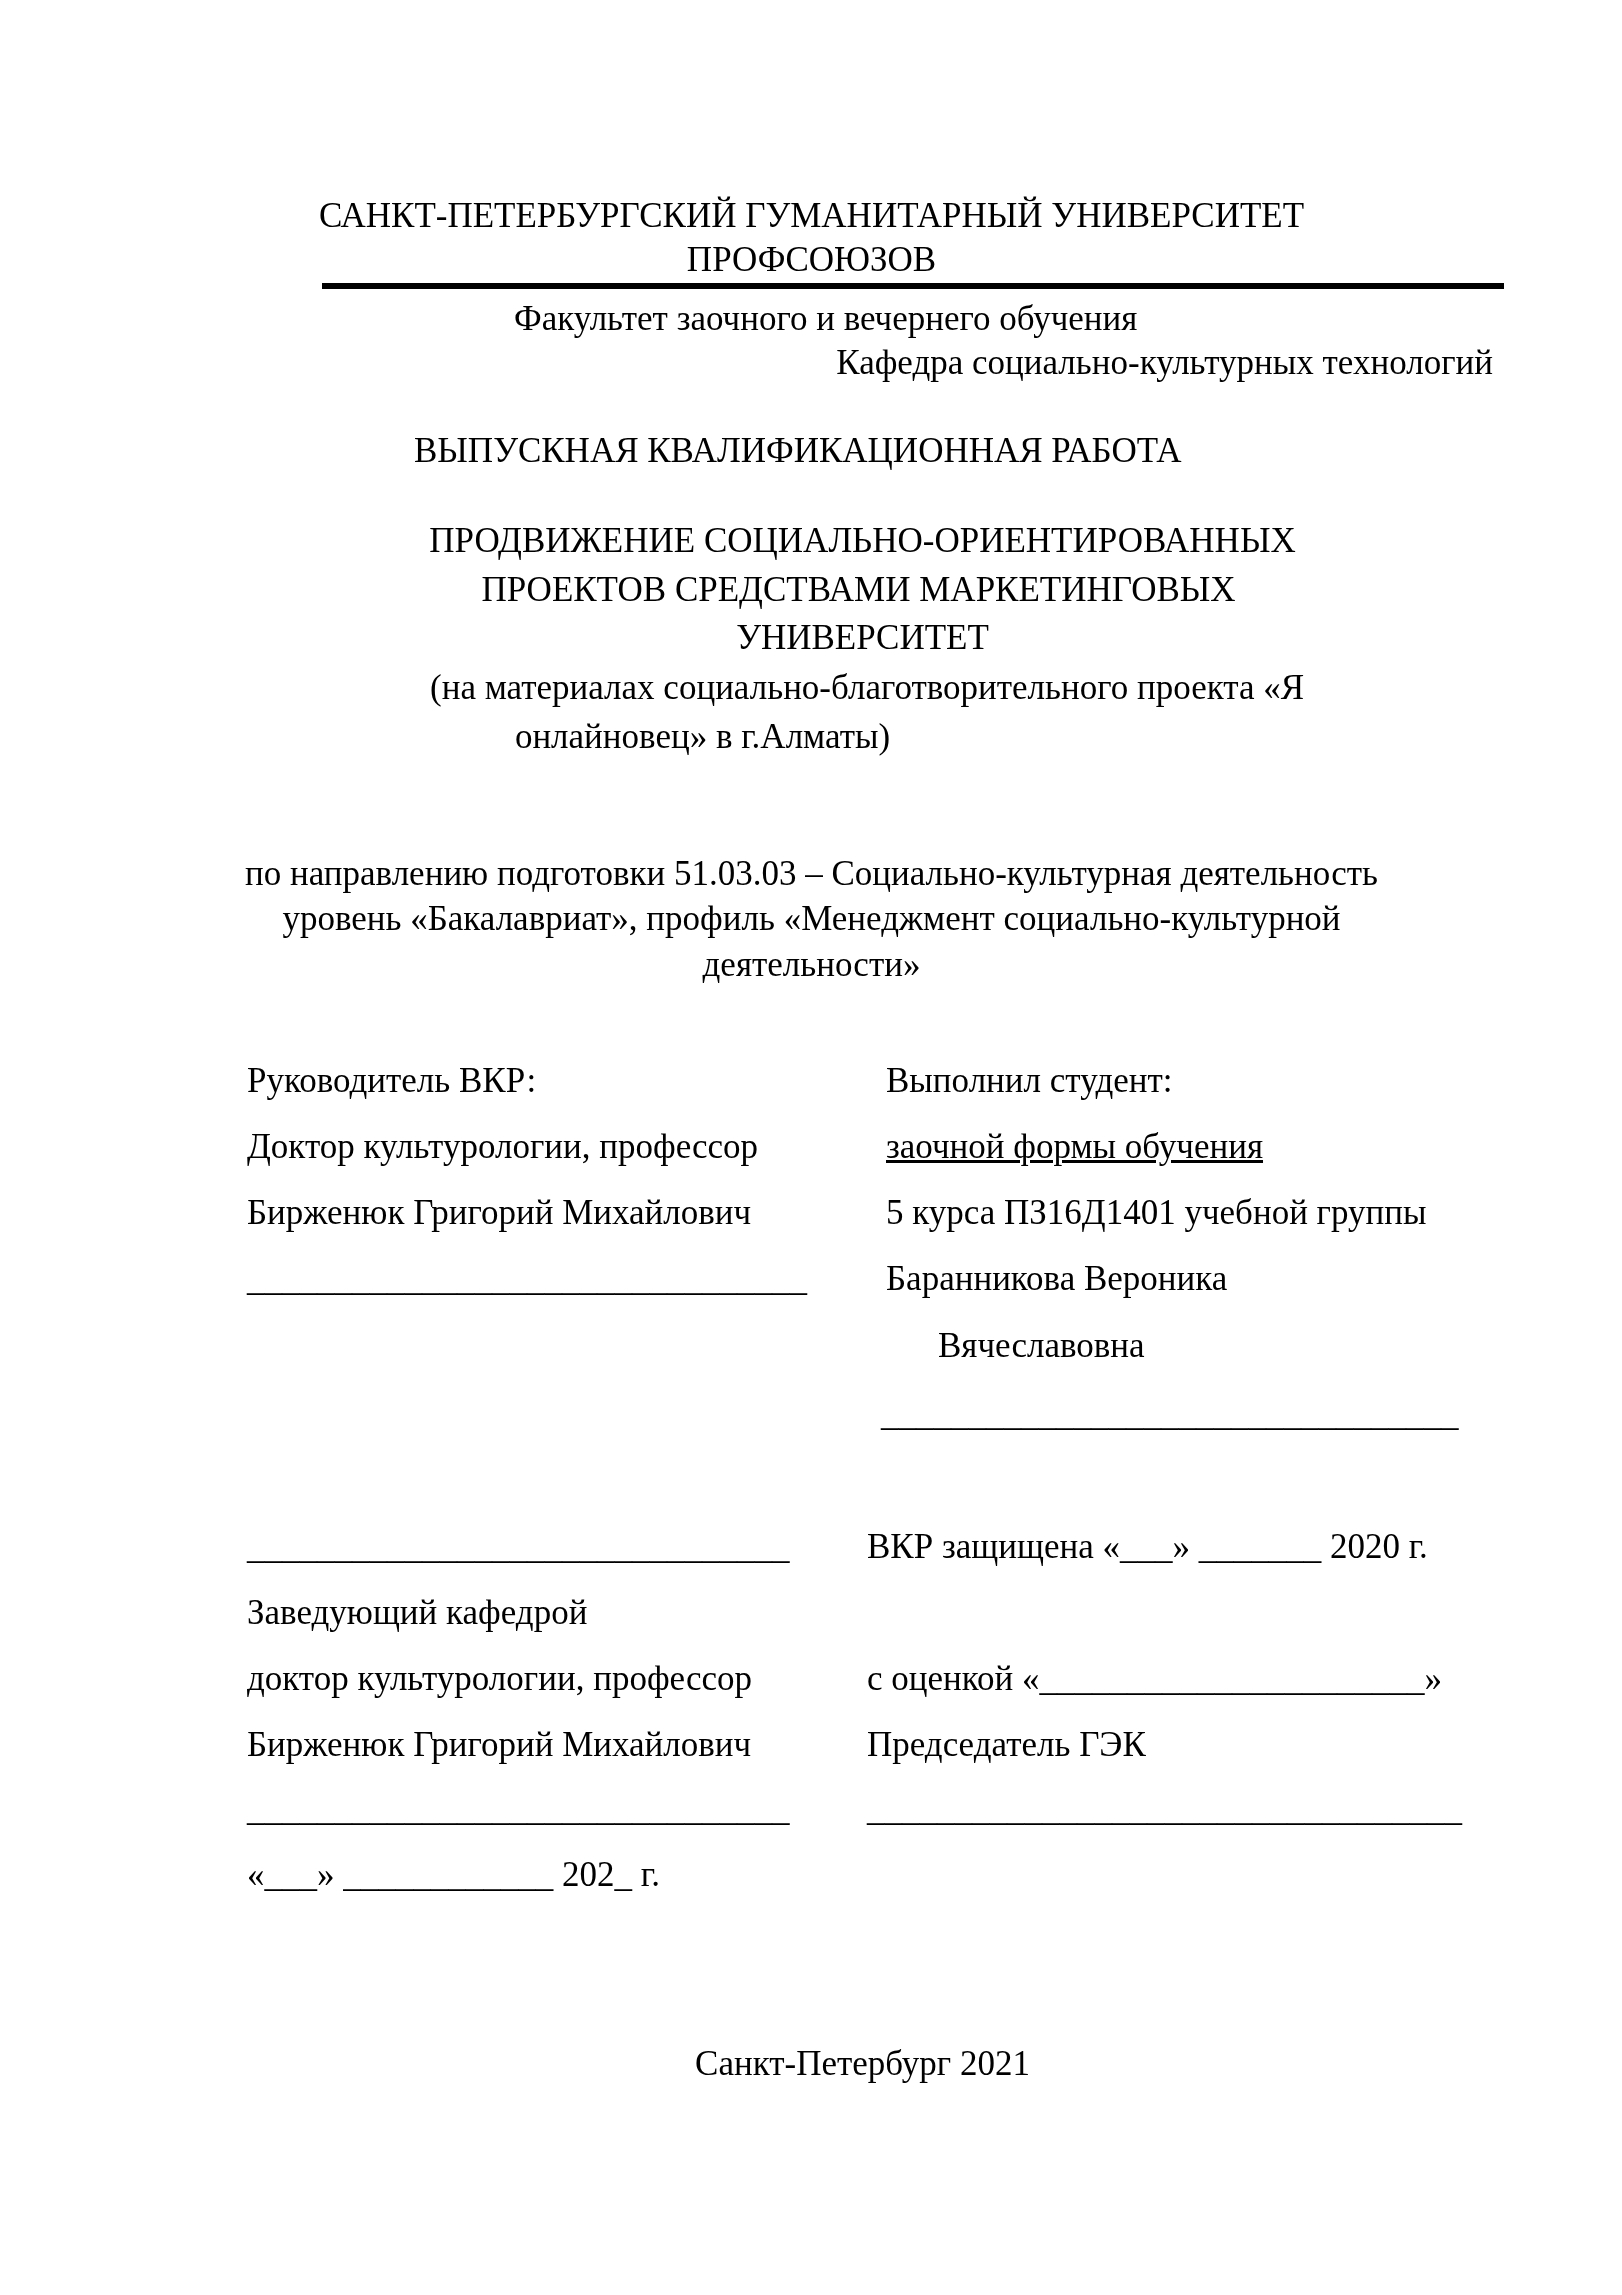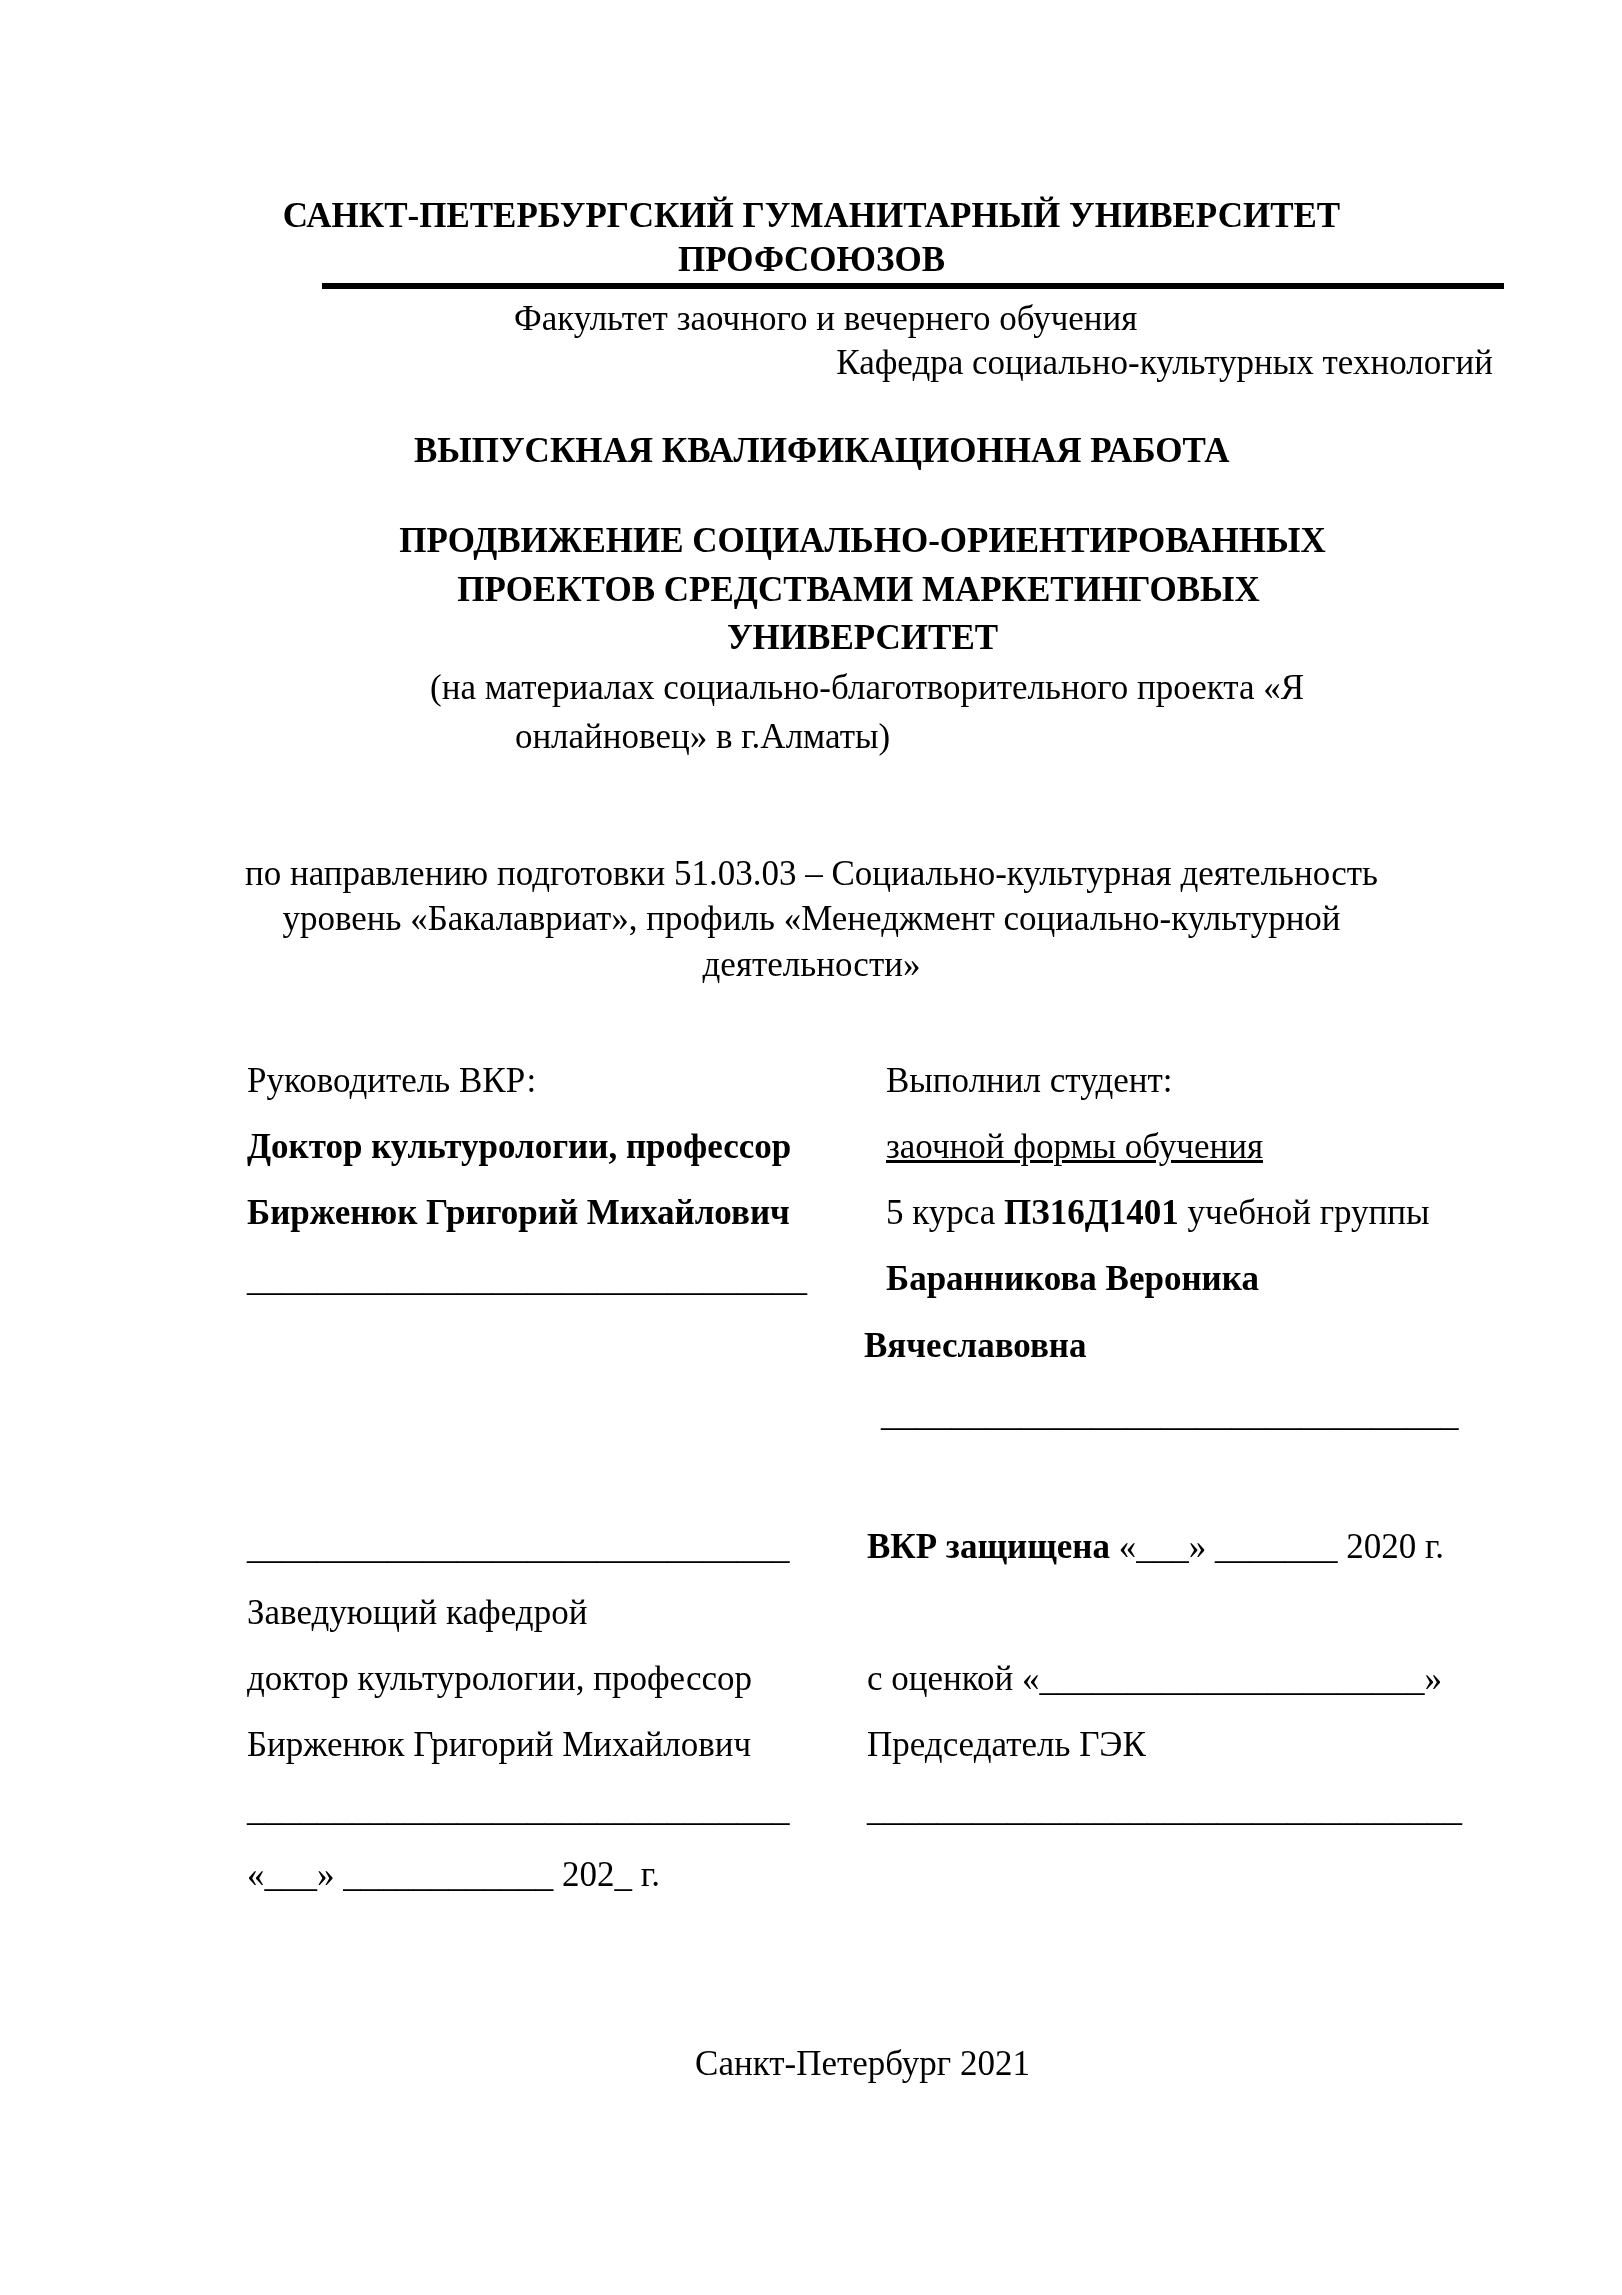"САНКТ-ПЕТЕРБУРГСКИЙ ГУМАНИТАРНЫЙ" .b { font-weight: bold -> normal }
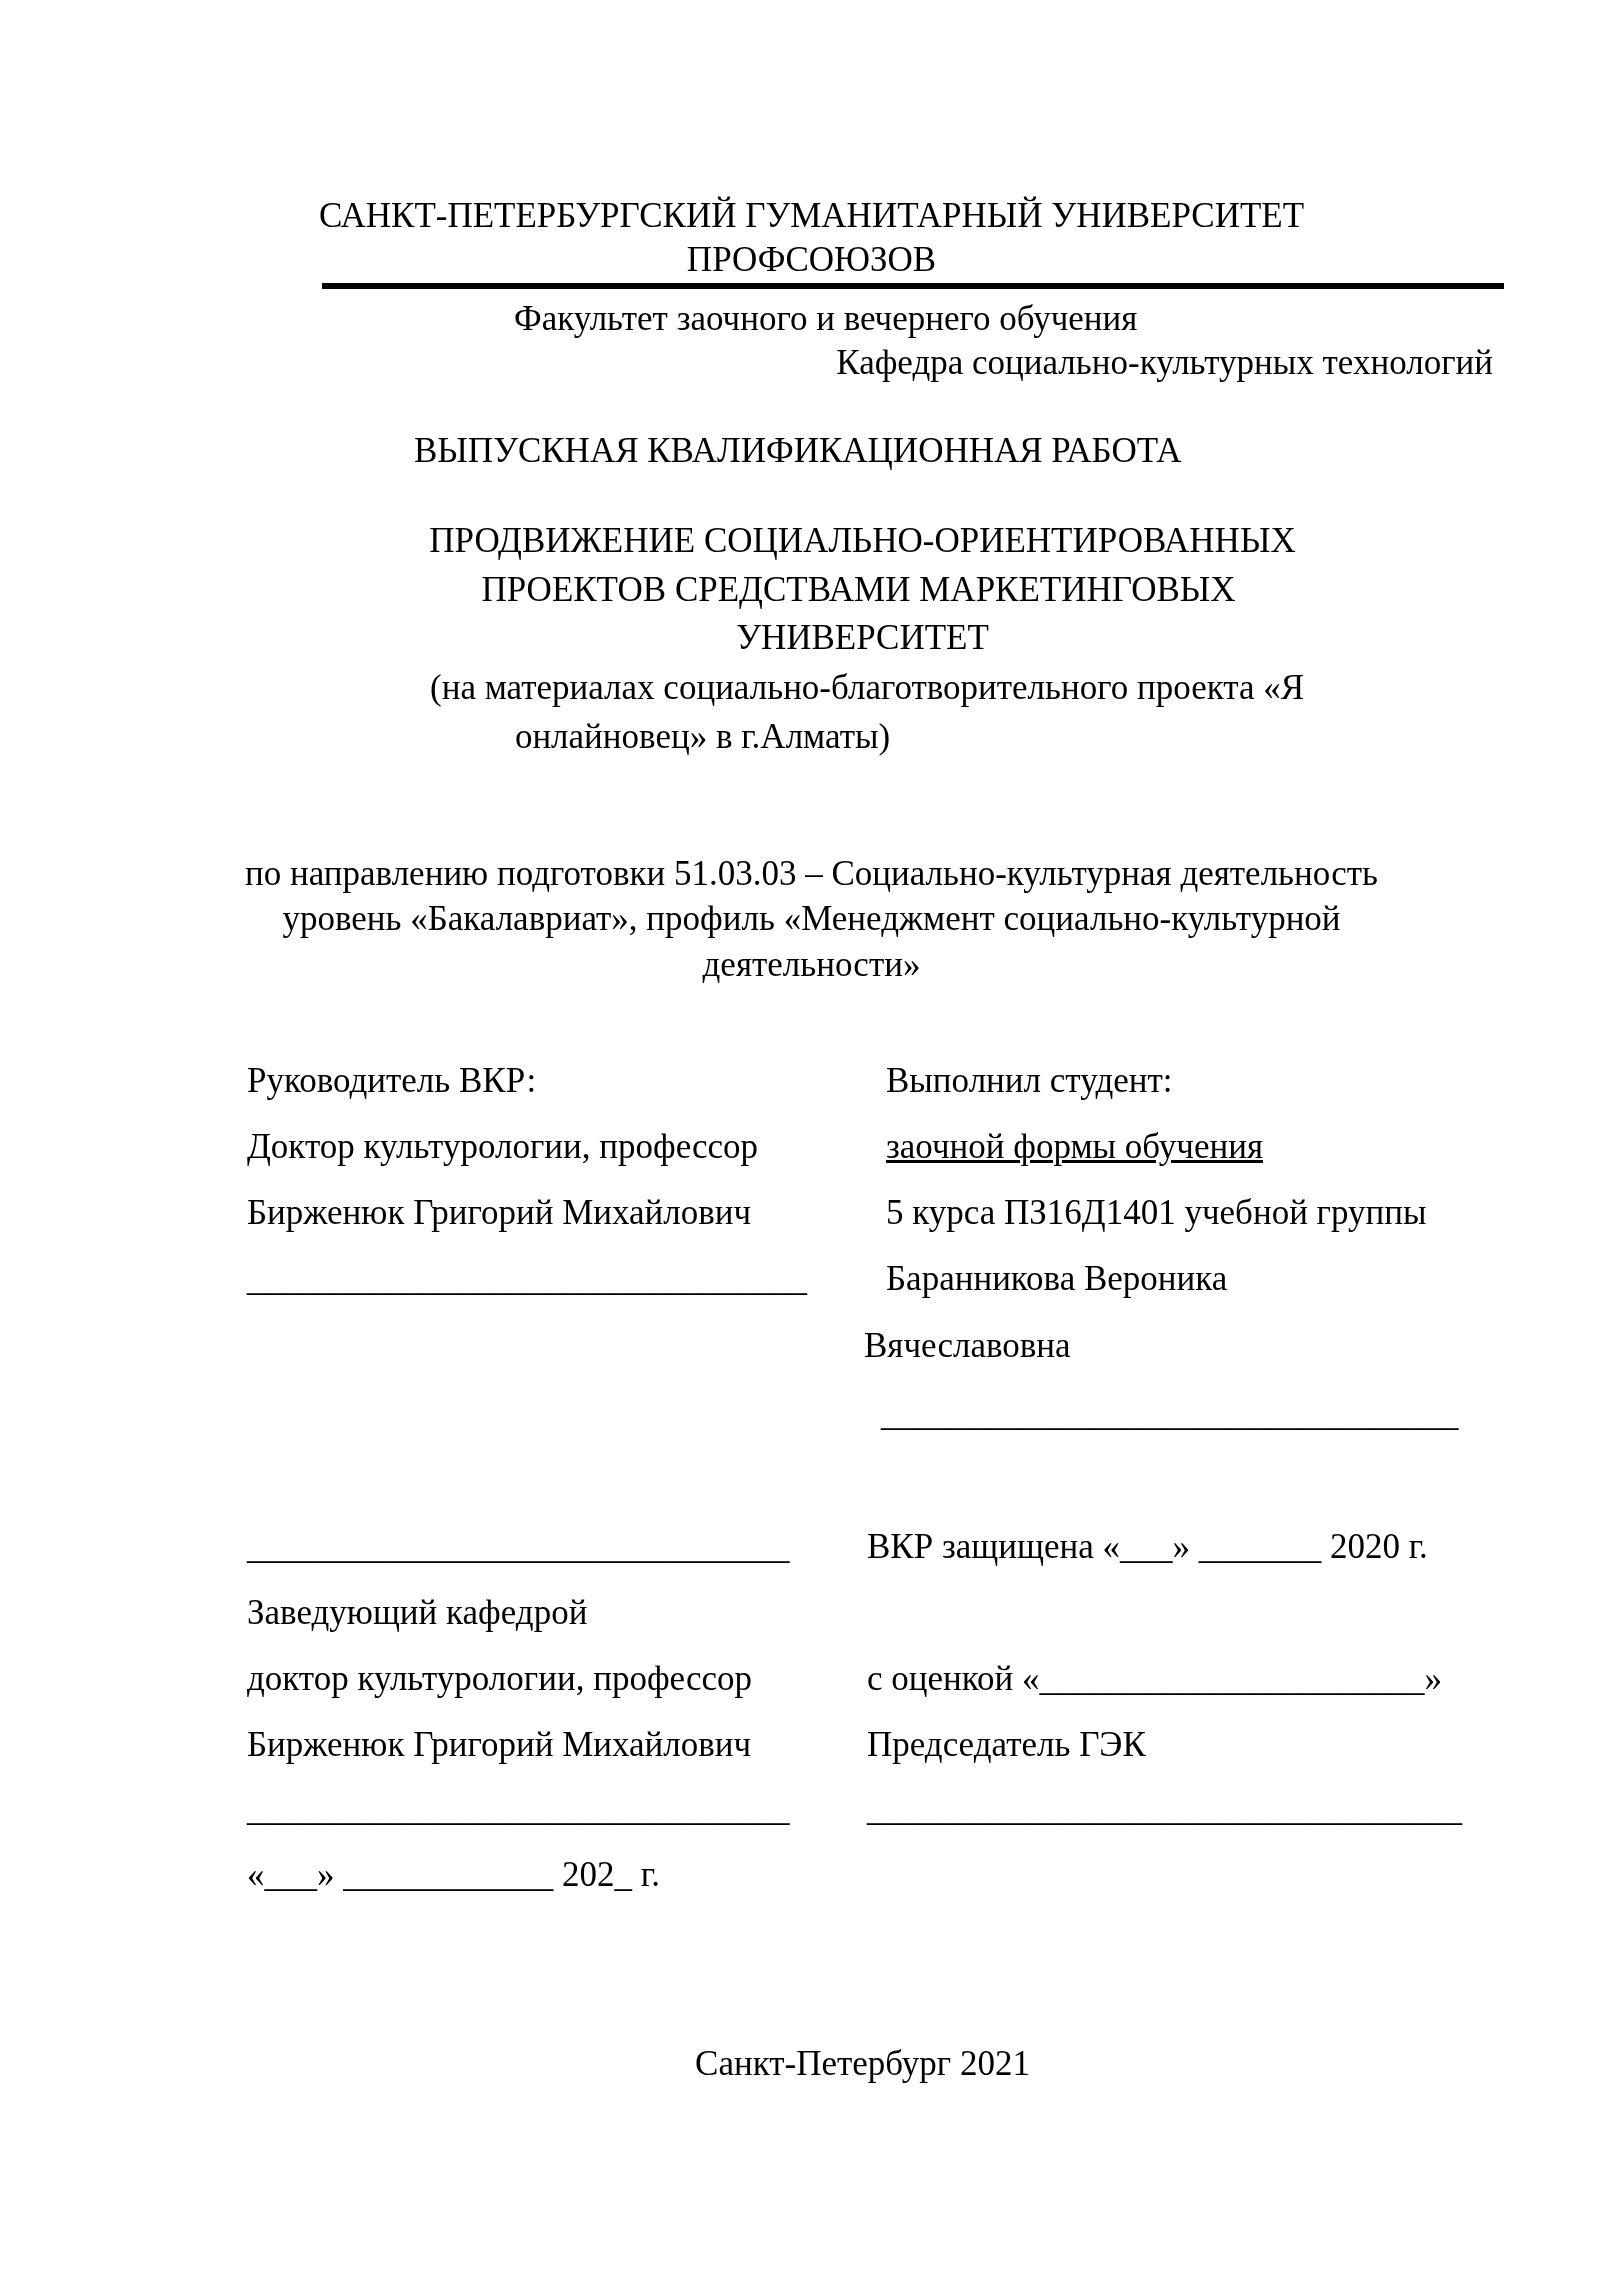"Вячеславовна" div.abs { left: 864px -> 938px }
